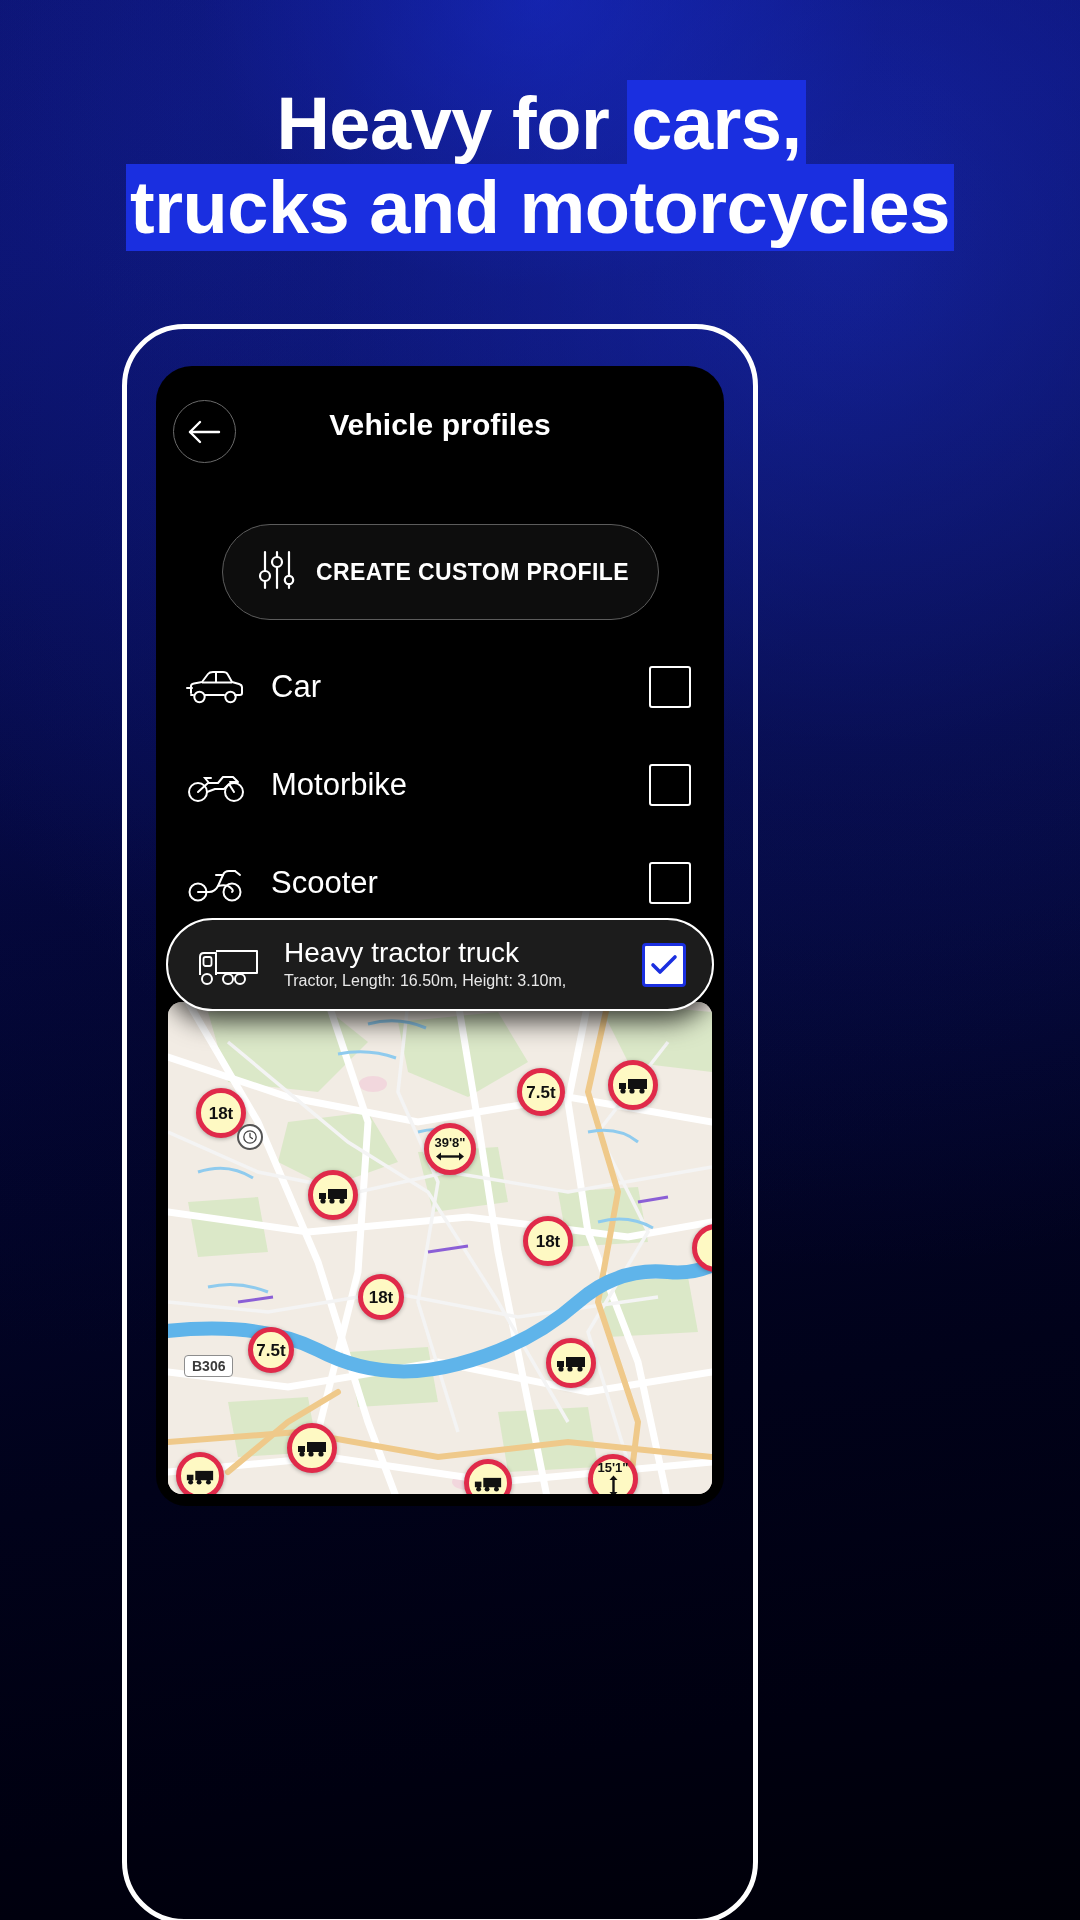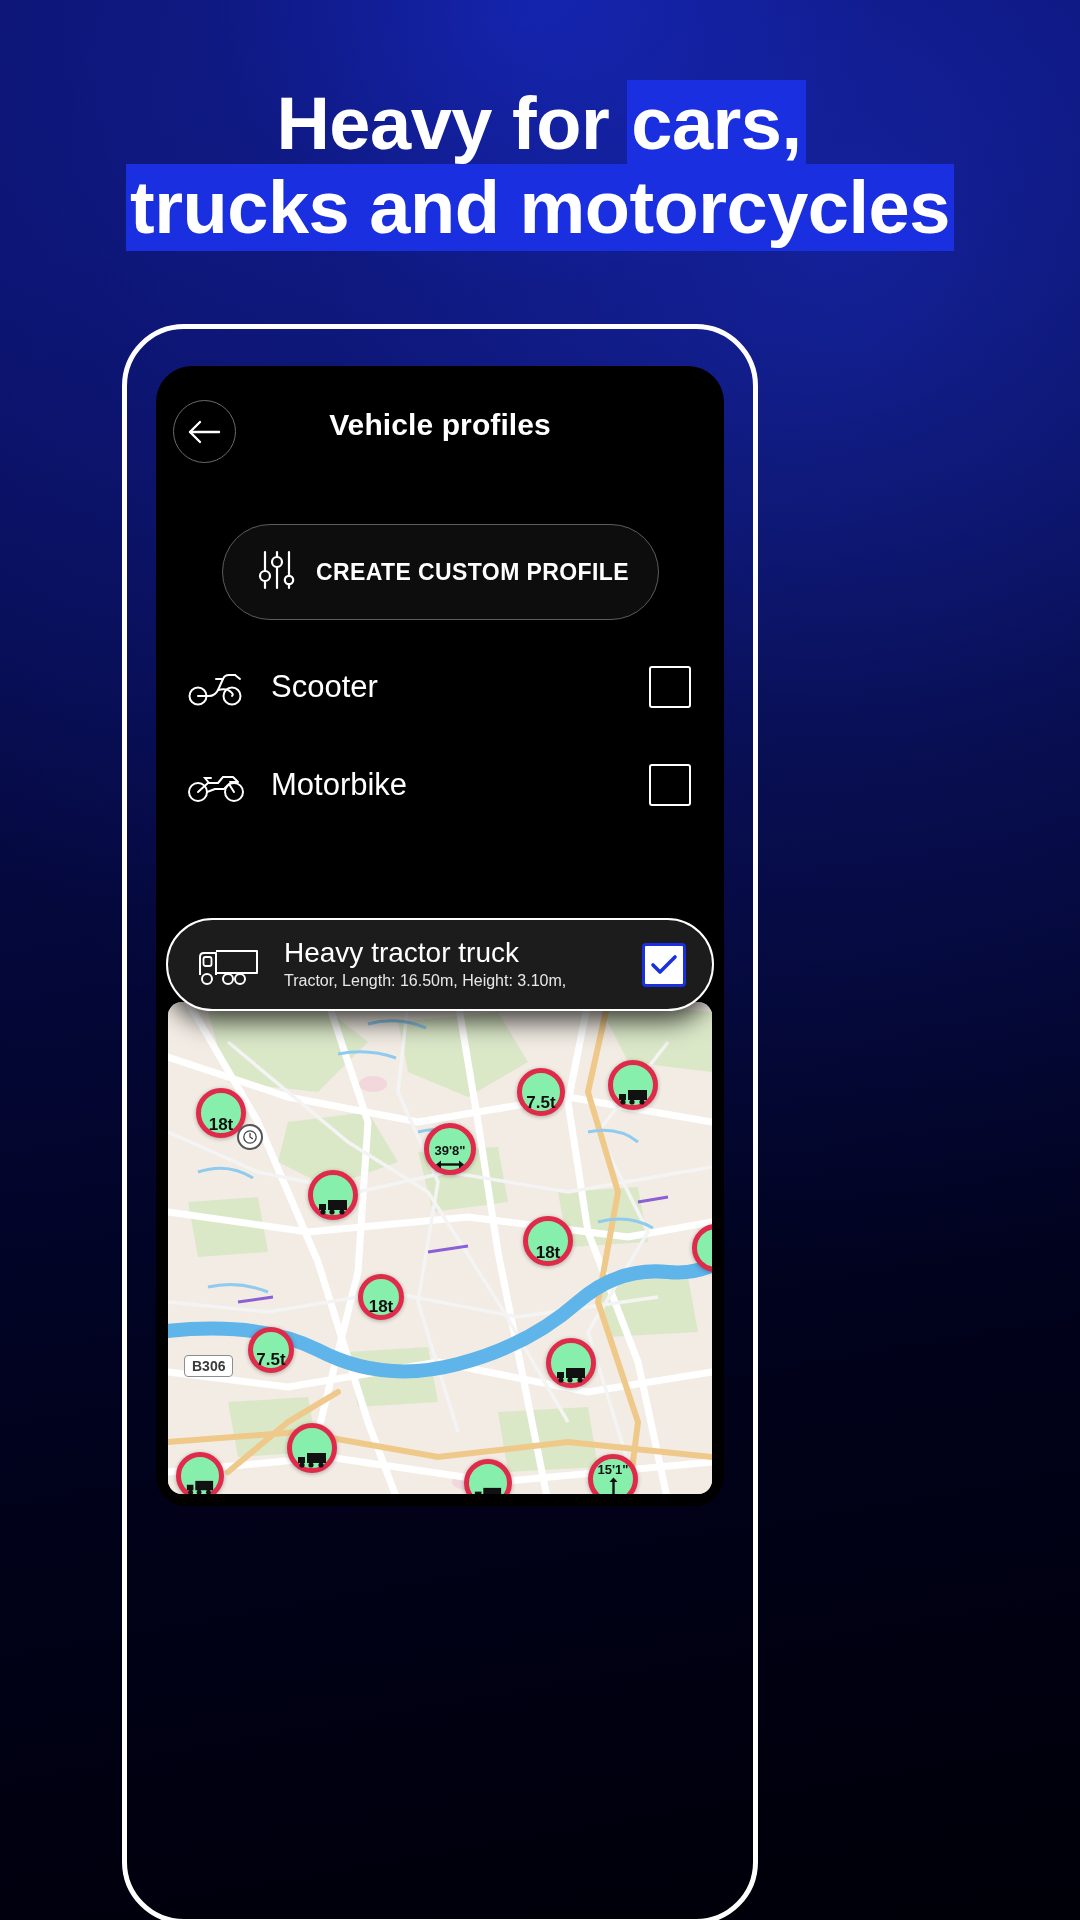"Car" div.v-row { html: none -> <div> <span> <svg> <path></path> <line></line> <line></line> <circle></circle> <circle></circle> <line></line> </svg> </span> <span>Car</span> <span></span> </div> }
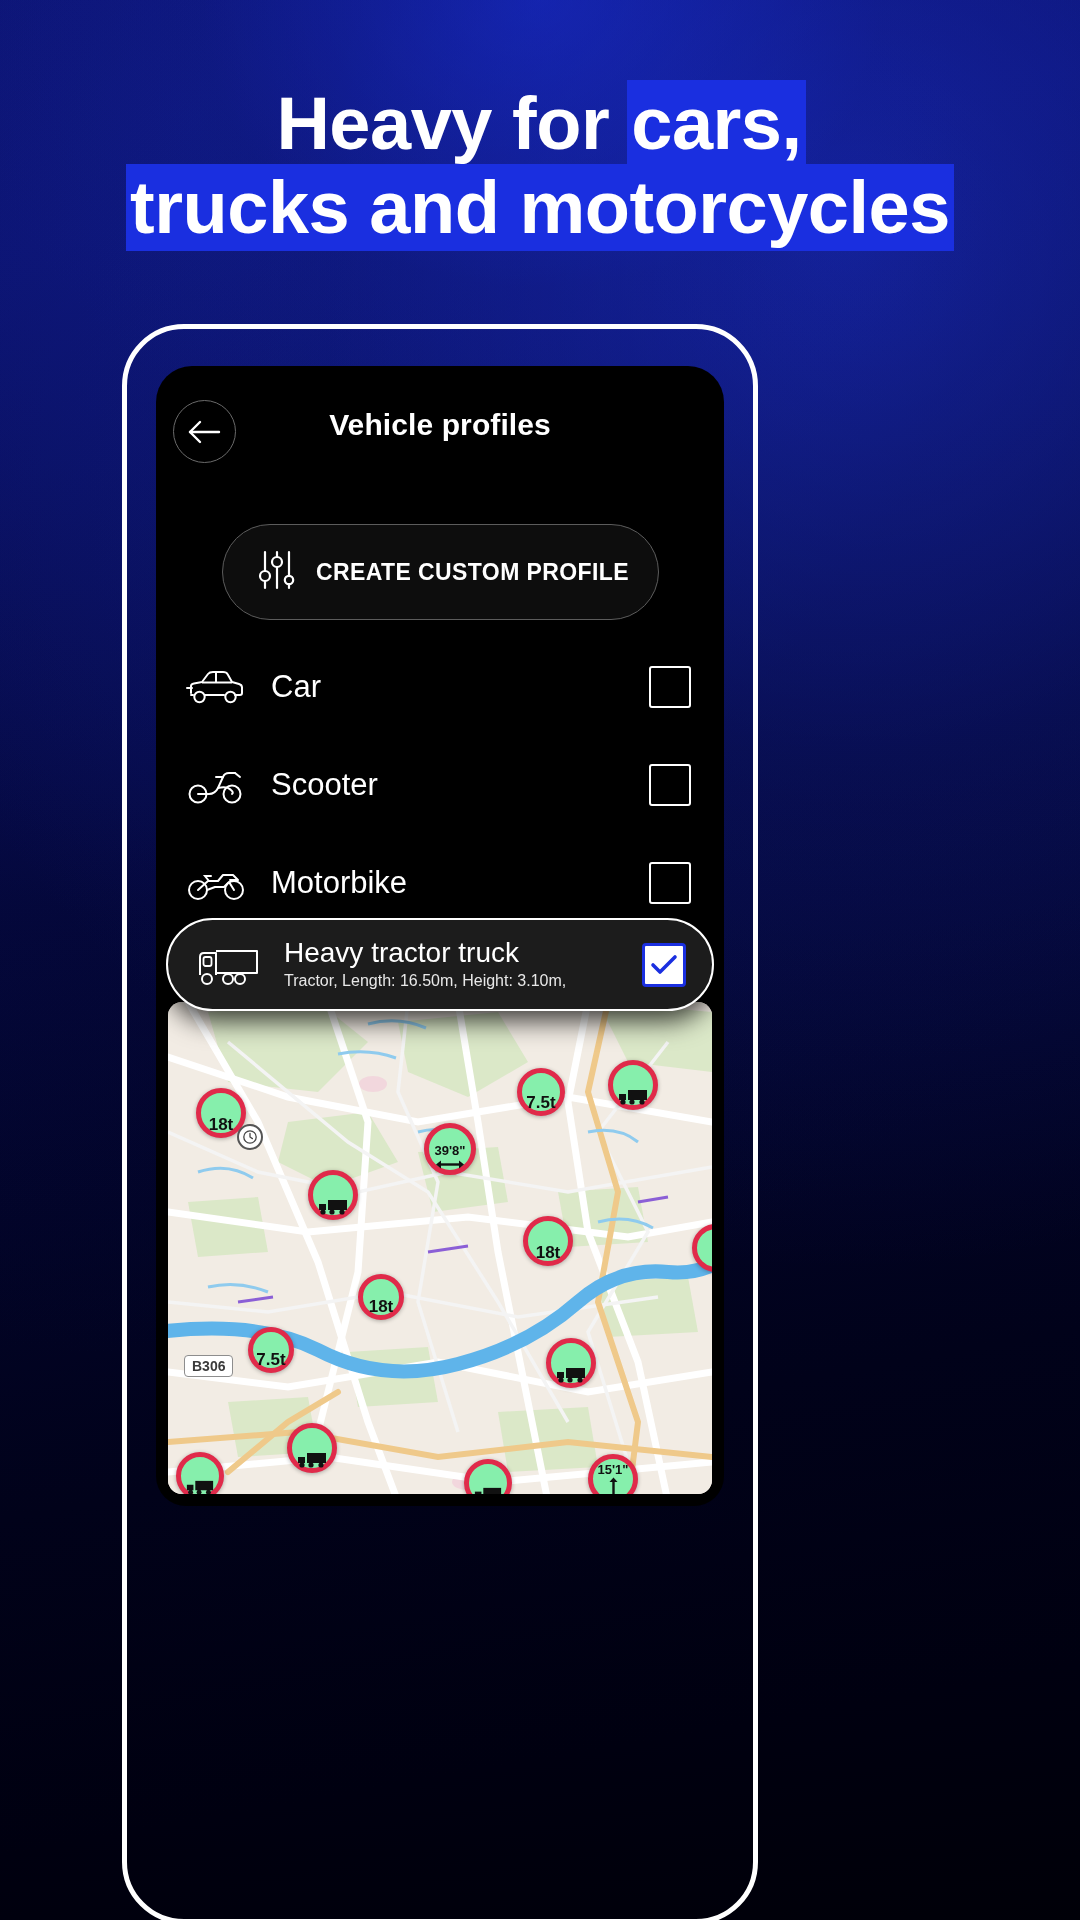"Scooter" div.v-row { order: before "Motorbike" -> after "Motorbike" }
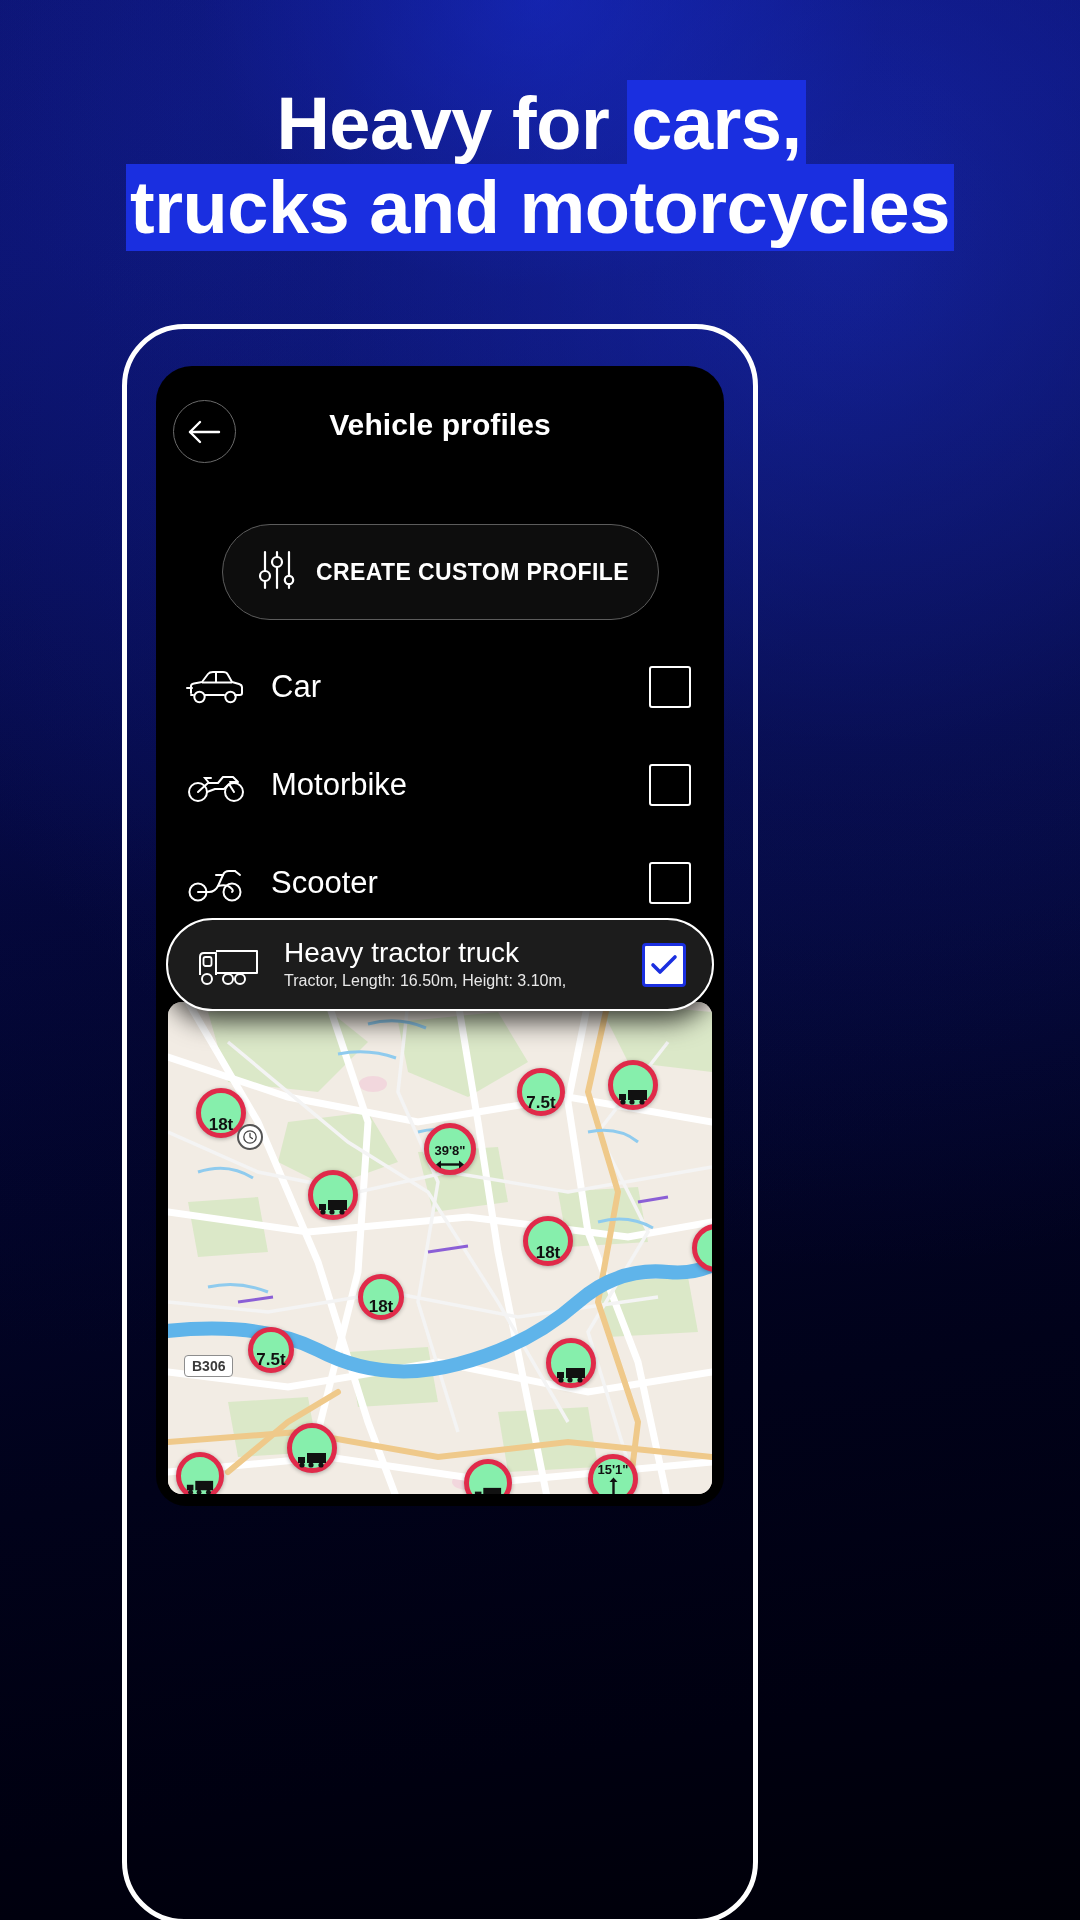"7.5t" .sign { background: #86efac -> #fef9c3; justify-content: flex-end -> center }
